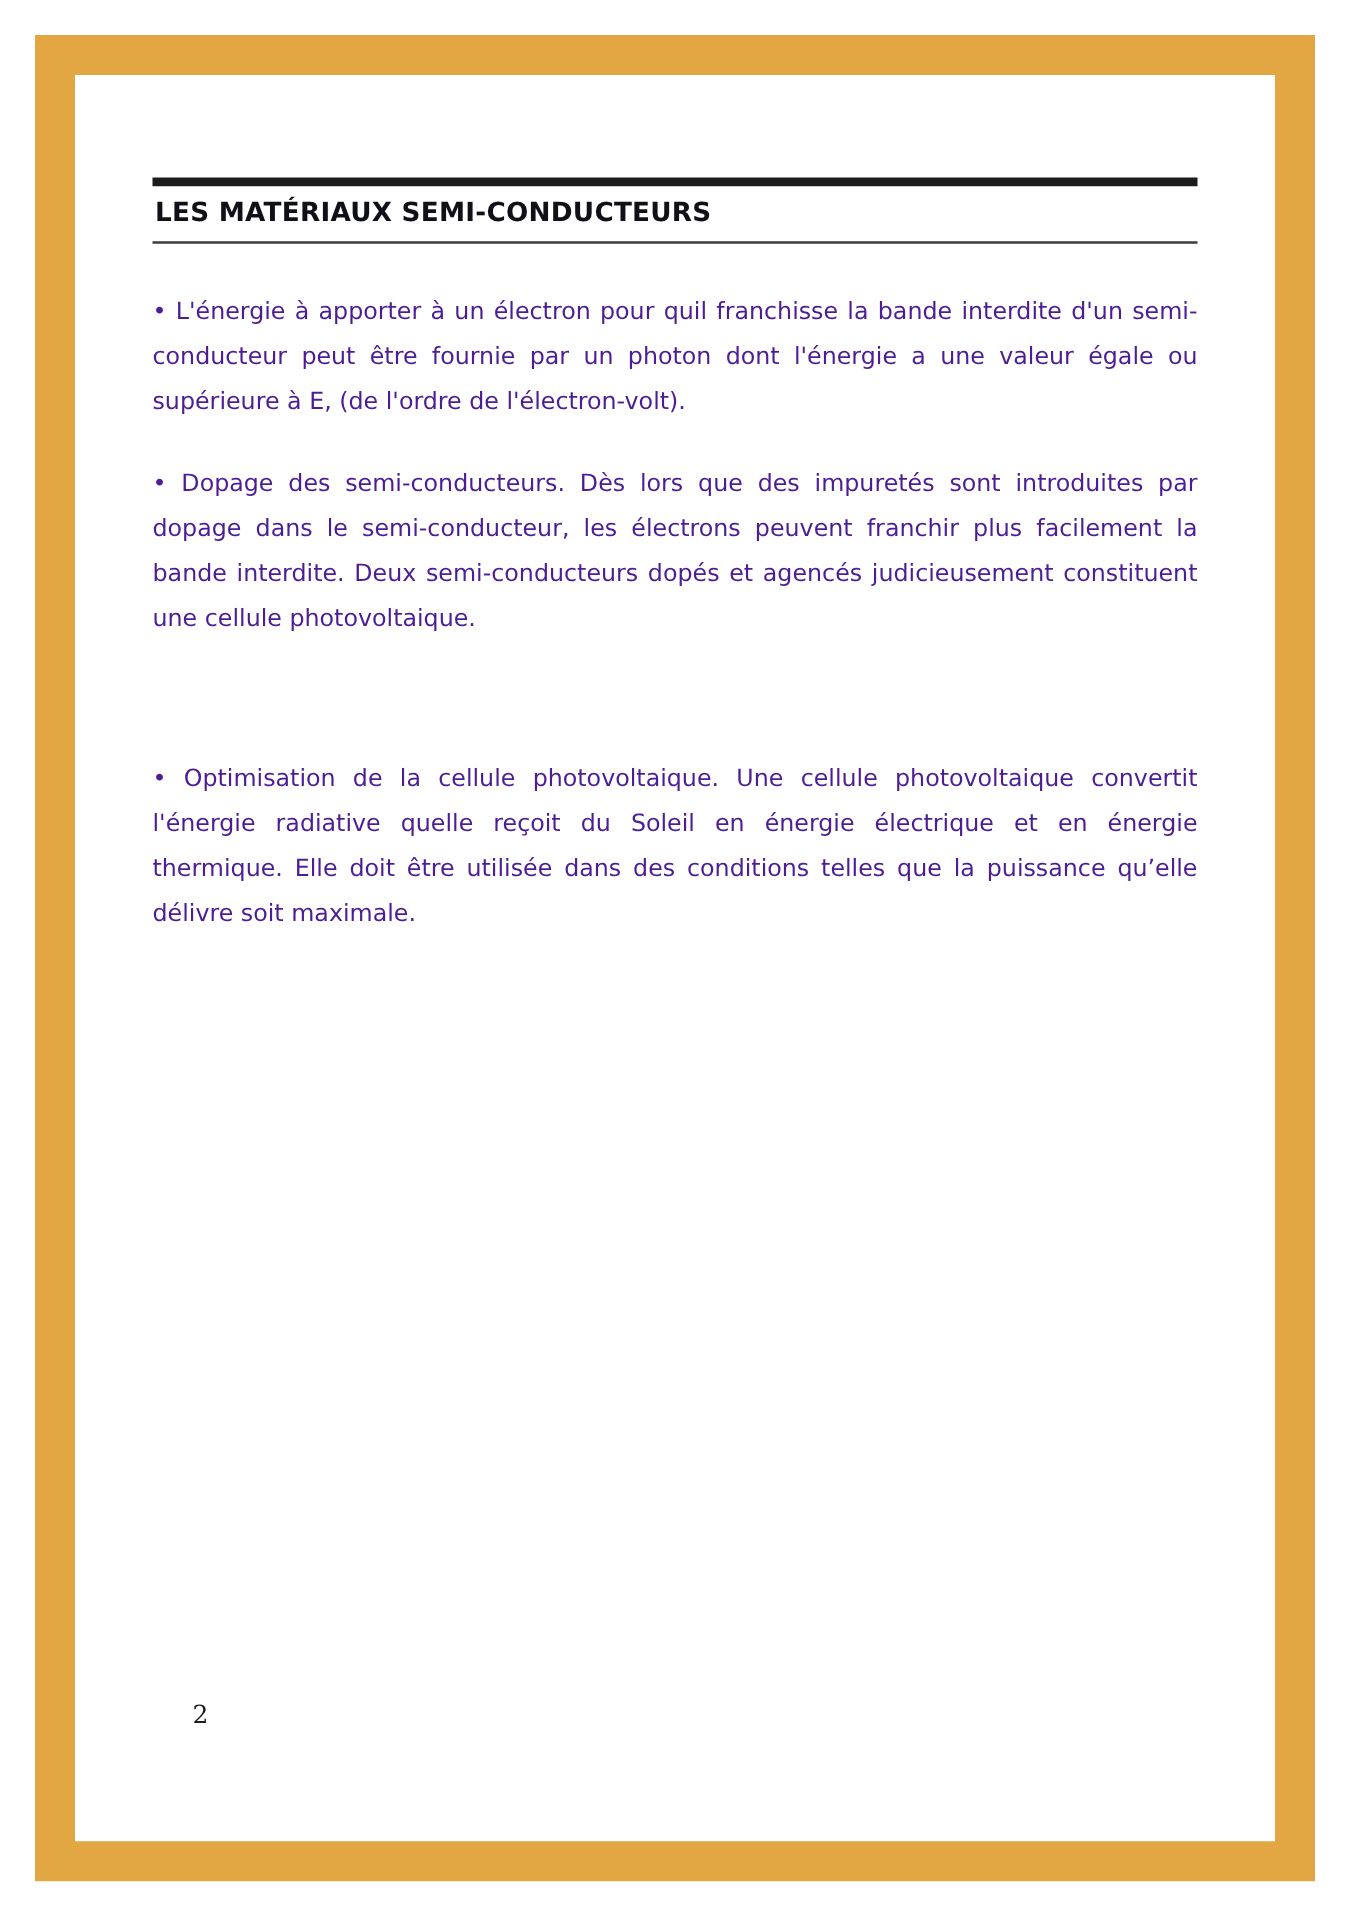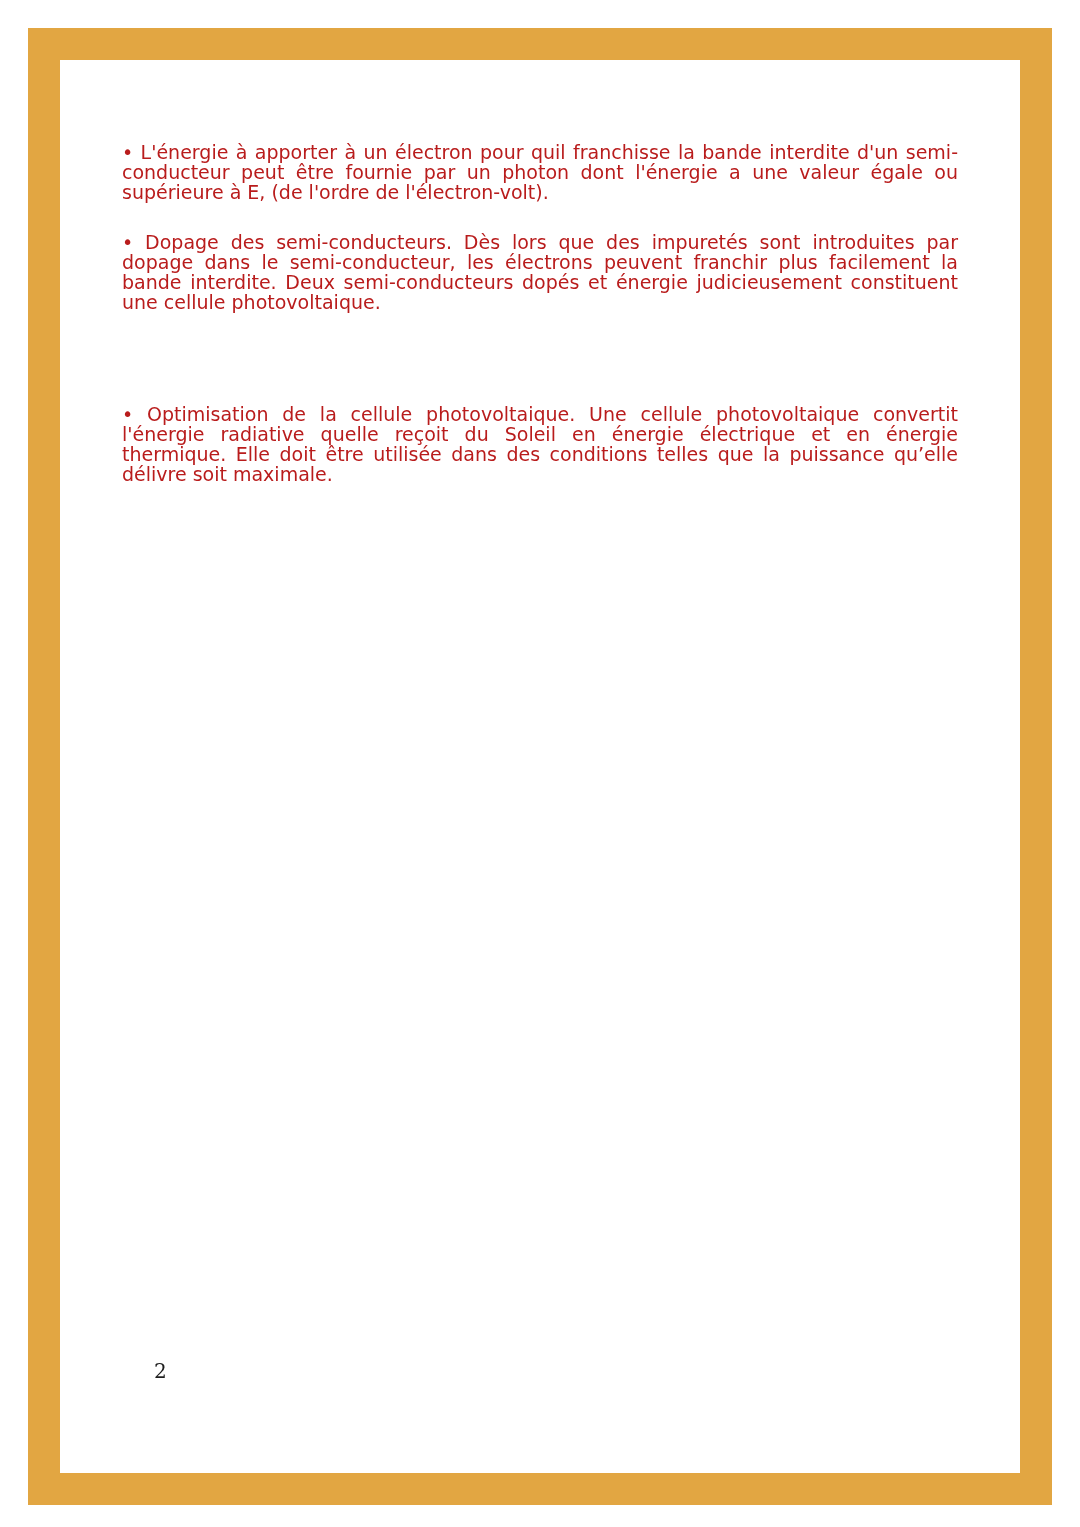"LES MATÉRIAUX SEMI-CONDUCTEURS" div.heading-block { html: none -> <div> <h1>LES MATÉRIAUX SEMI-CONDUCTEURS</h1> </div> }
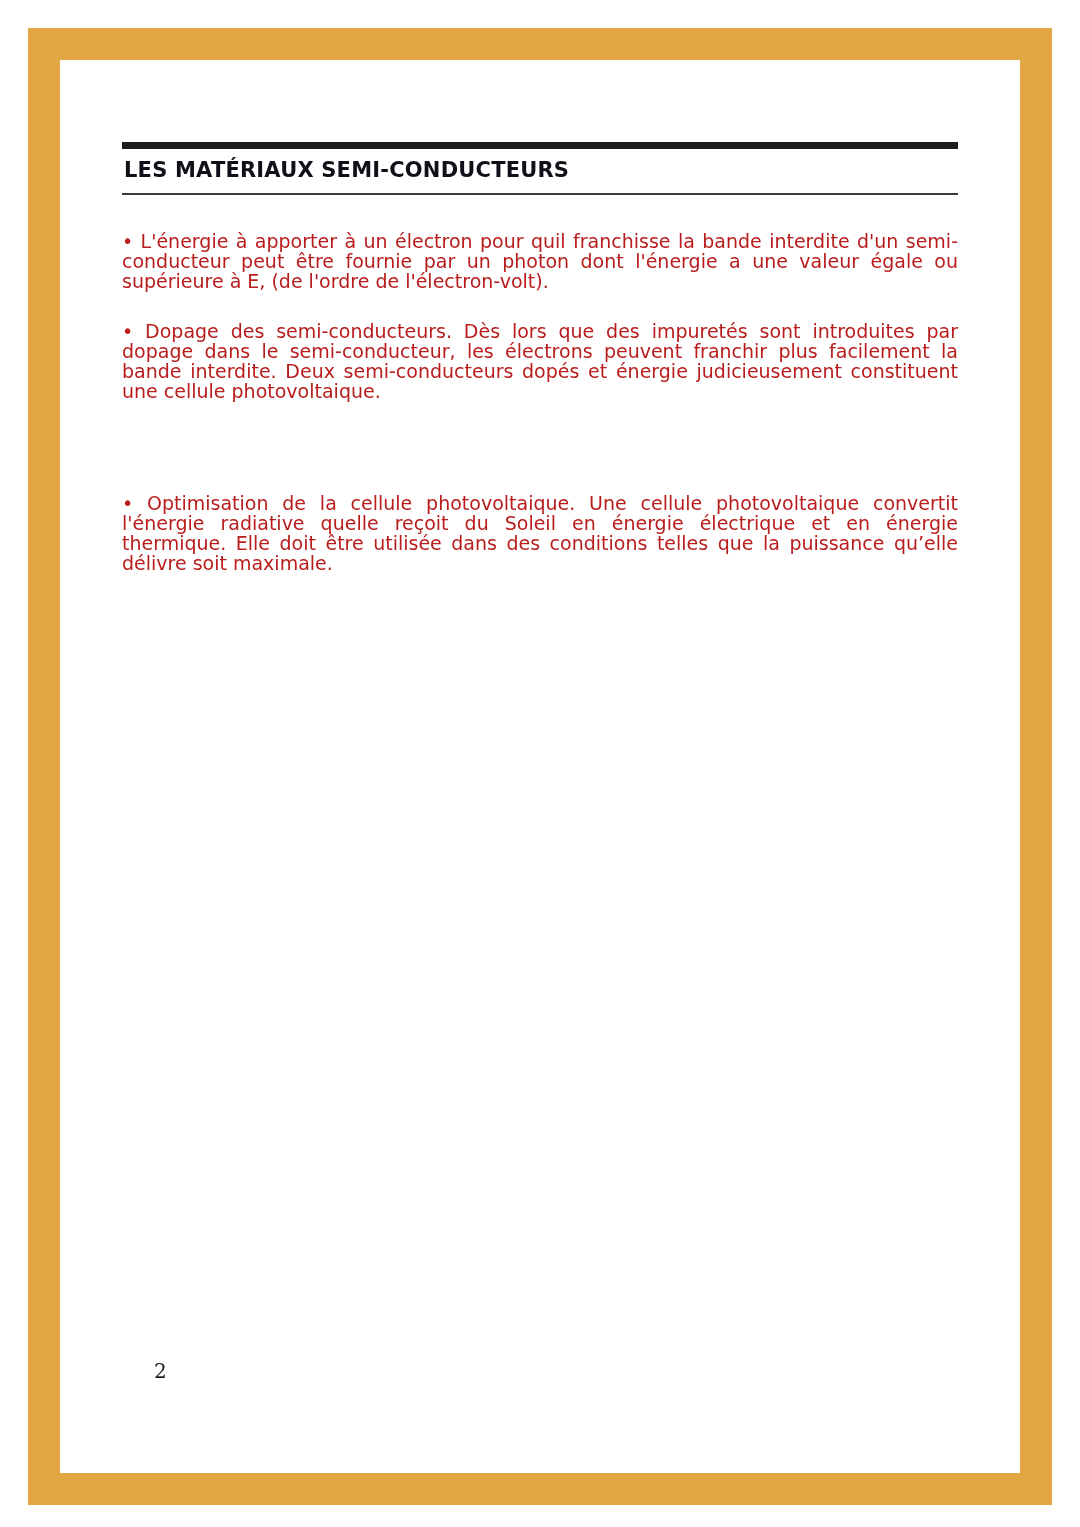"• L'énergie à apporter à" p.bullet { color: #b91c1c -> #4c1d95; line-height: 20px -> 36px }
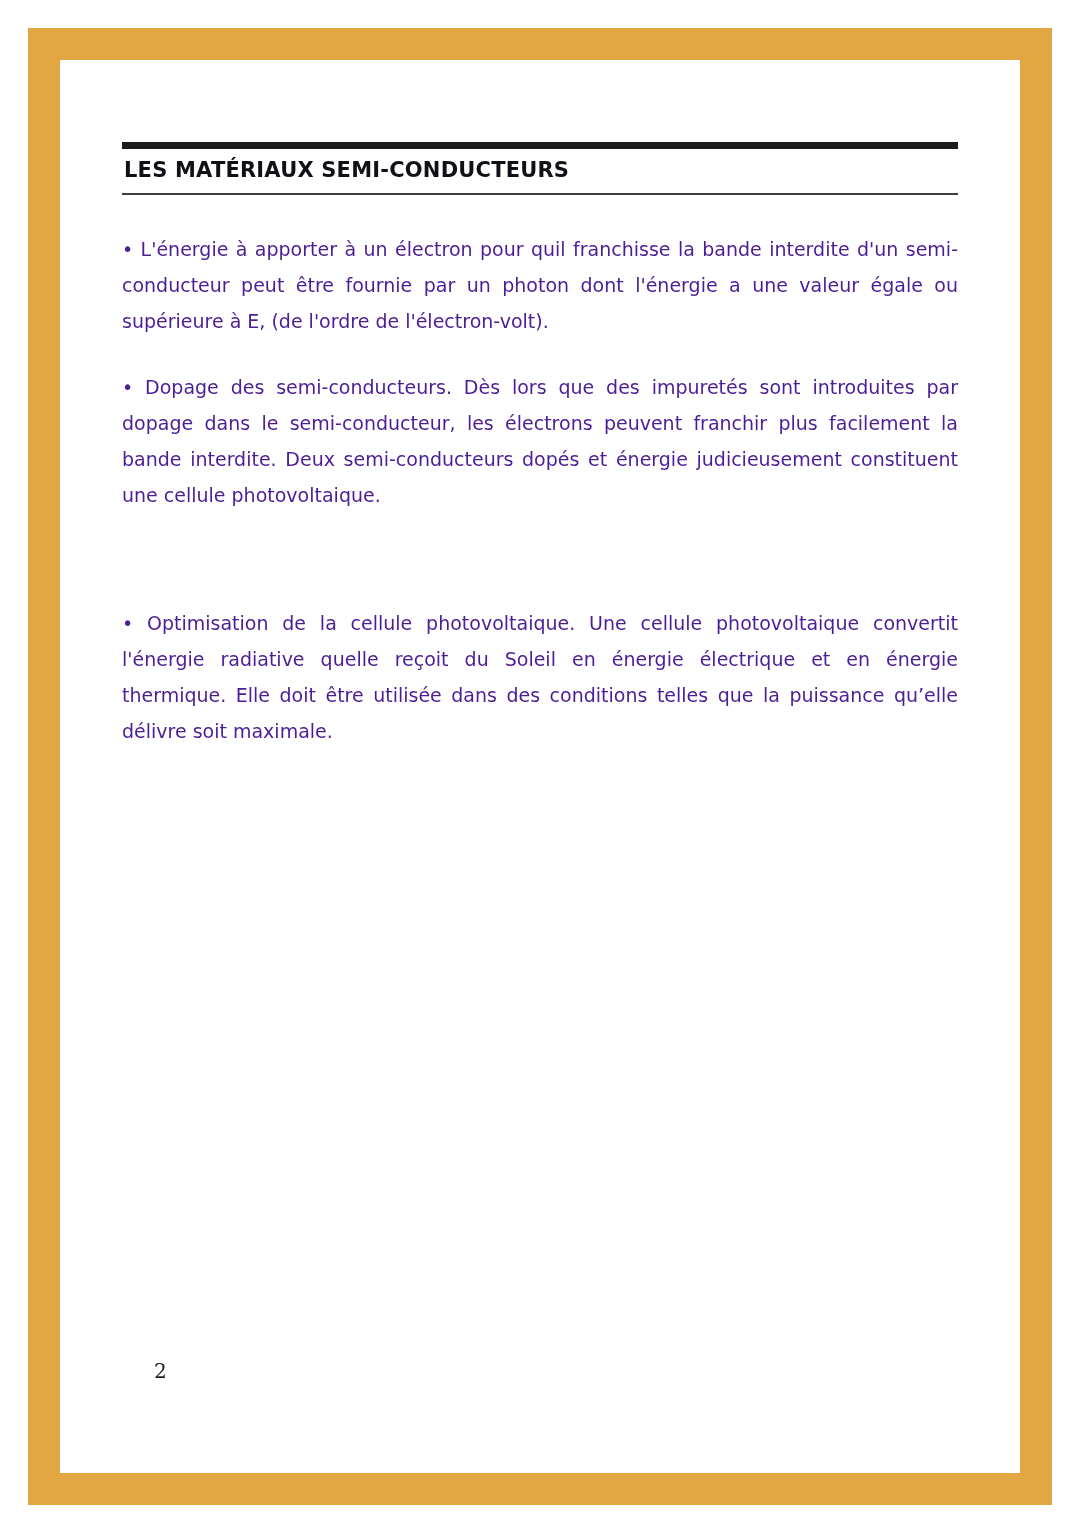"• Dopage des semi-conducteurs. Dès" p.bullet { text: énergie -> agencés }
